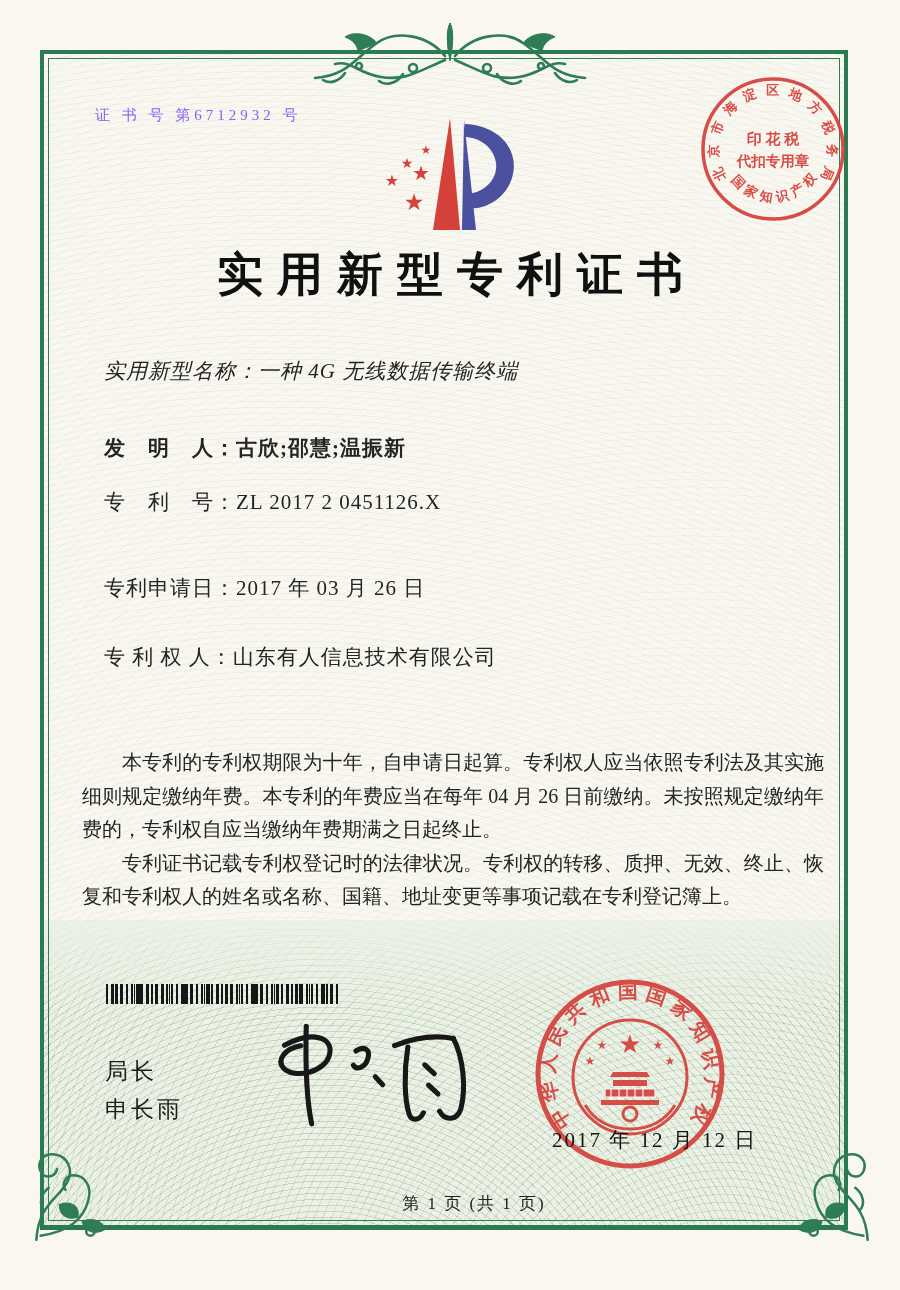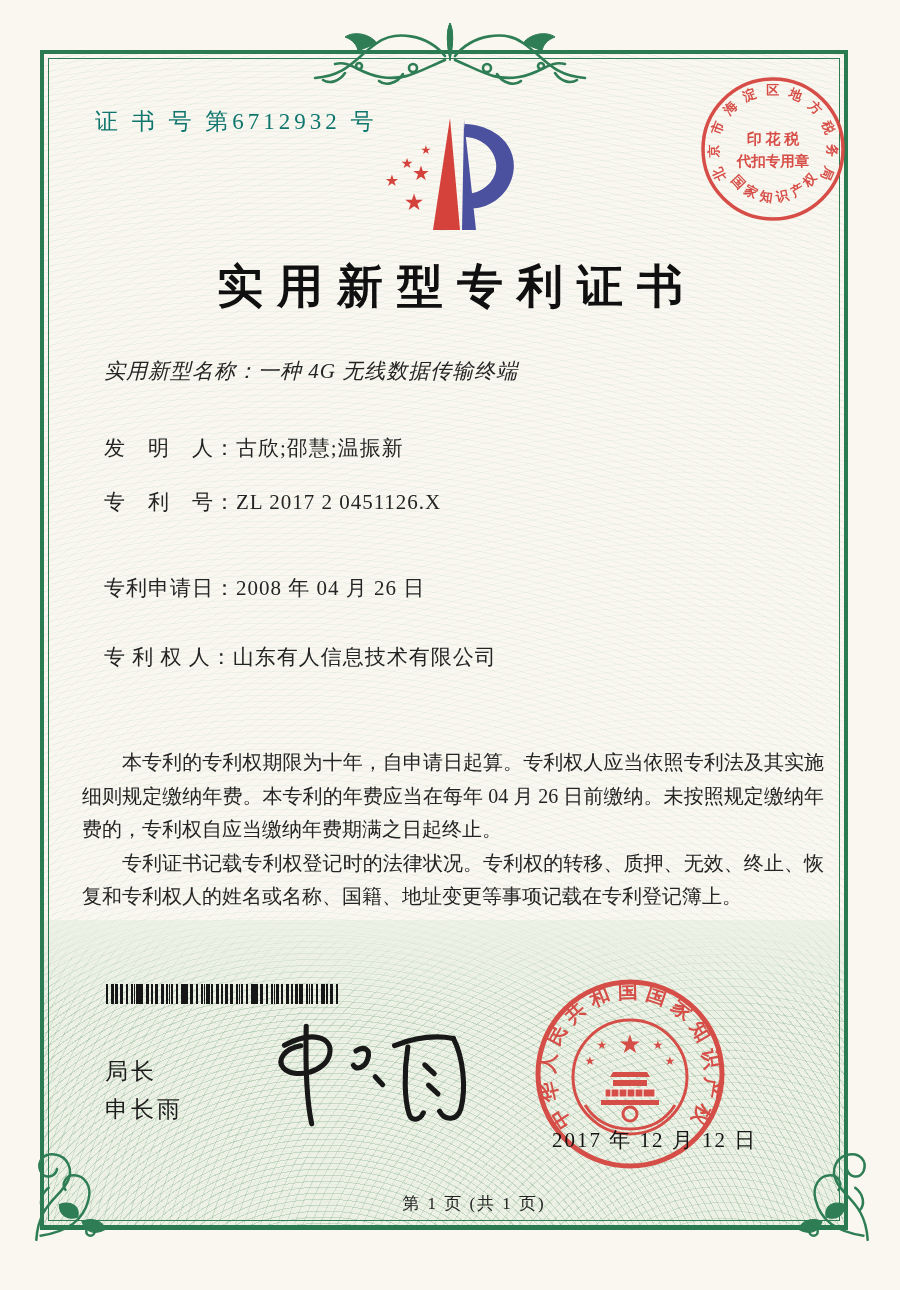"证 书 号 第6712932 号" .cert-number { color: #0f766e -> #8b5cf6; font-size: 23px -> 15px }
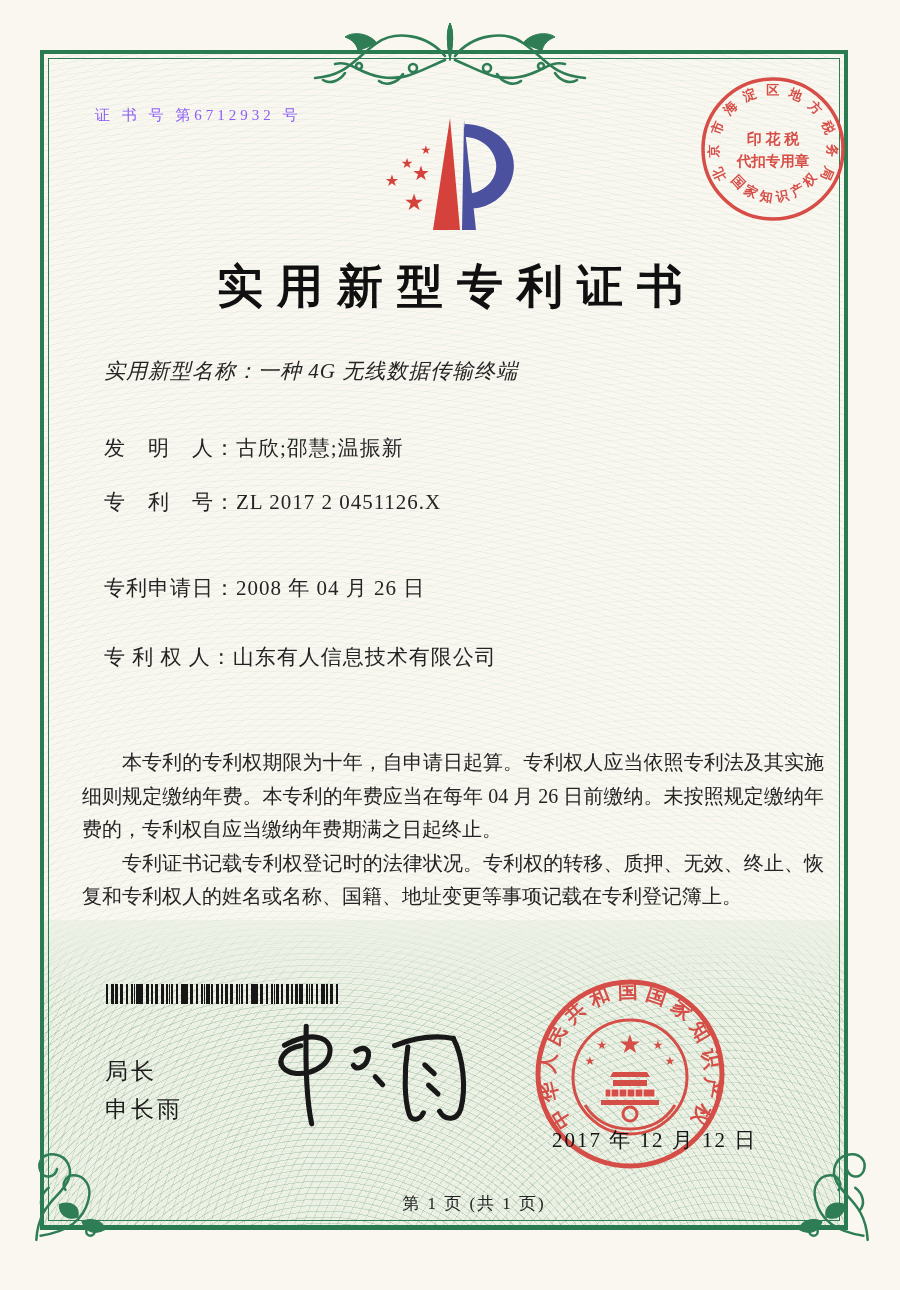"实用新型专利证书" .title { top: 256px -> 244px }
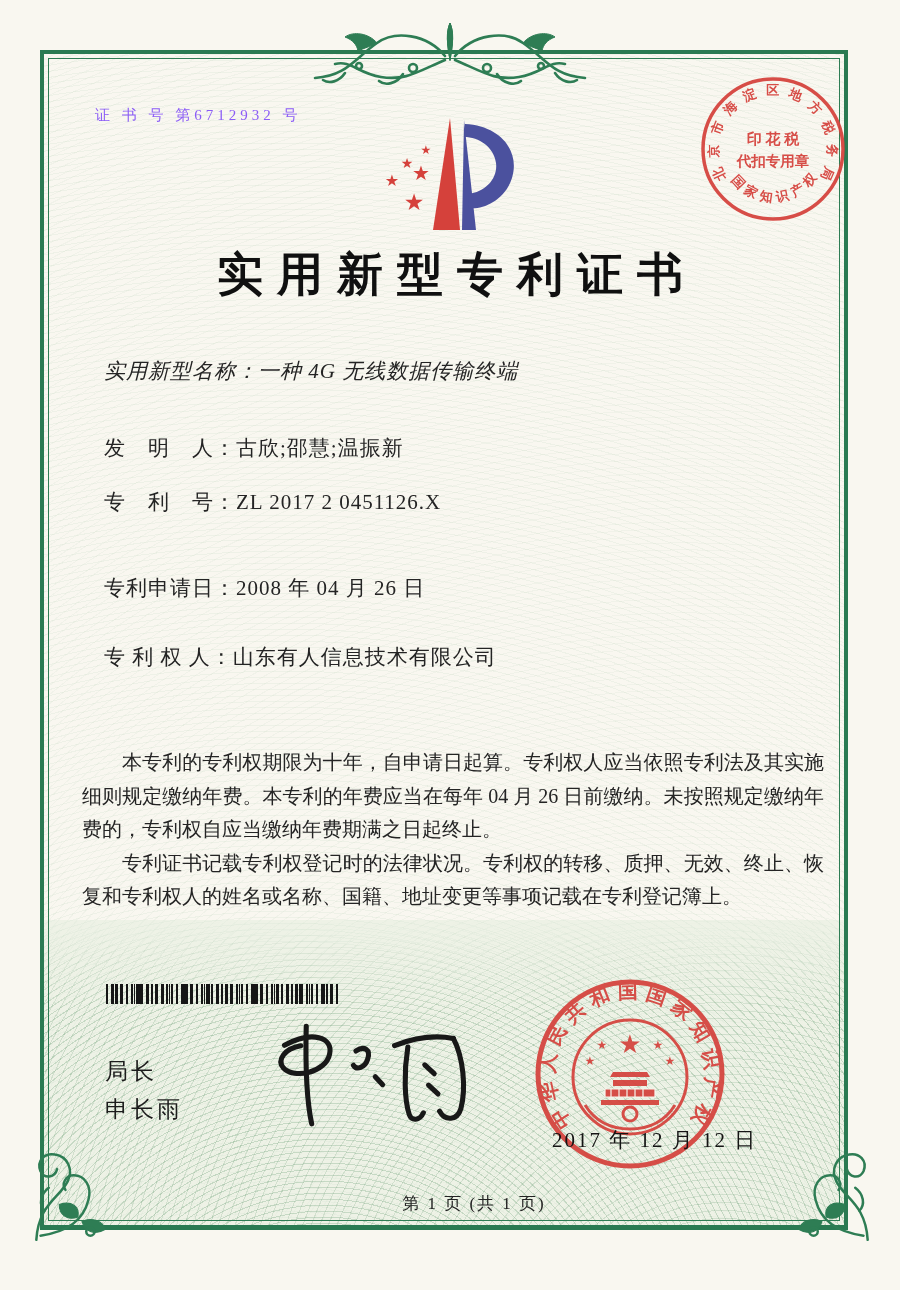"发 明 人：古欣;邵慧;温振新" div.field { font-weight: none -> bold }
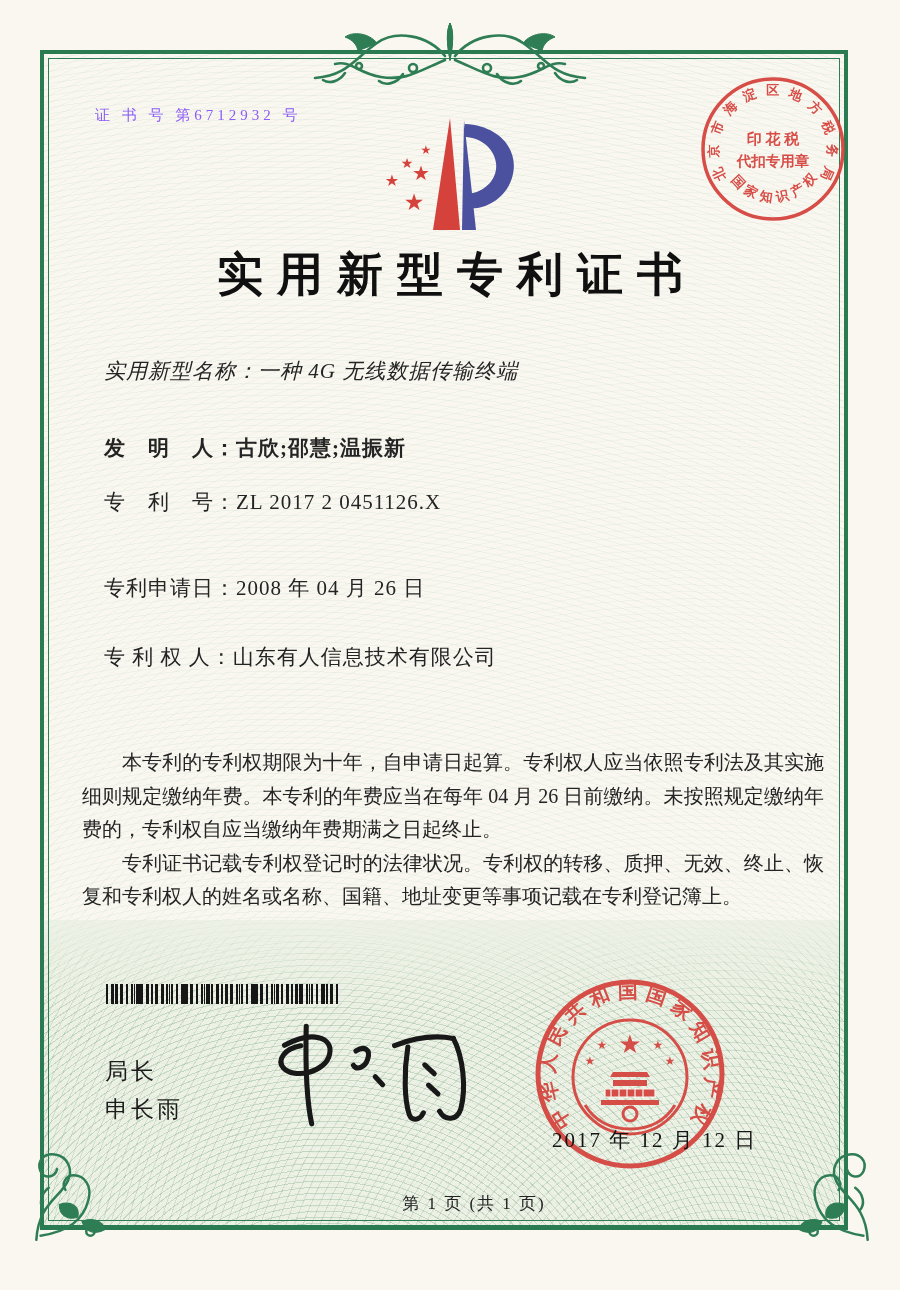"2008 年 04 月 26" span { text: 2008 年 04 -> 2017 年 03 }
